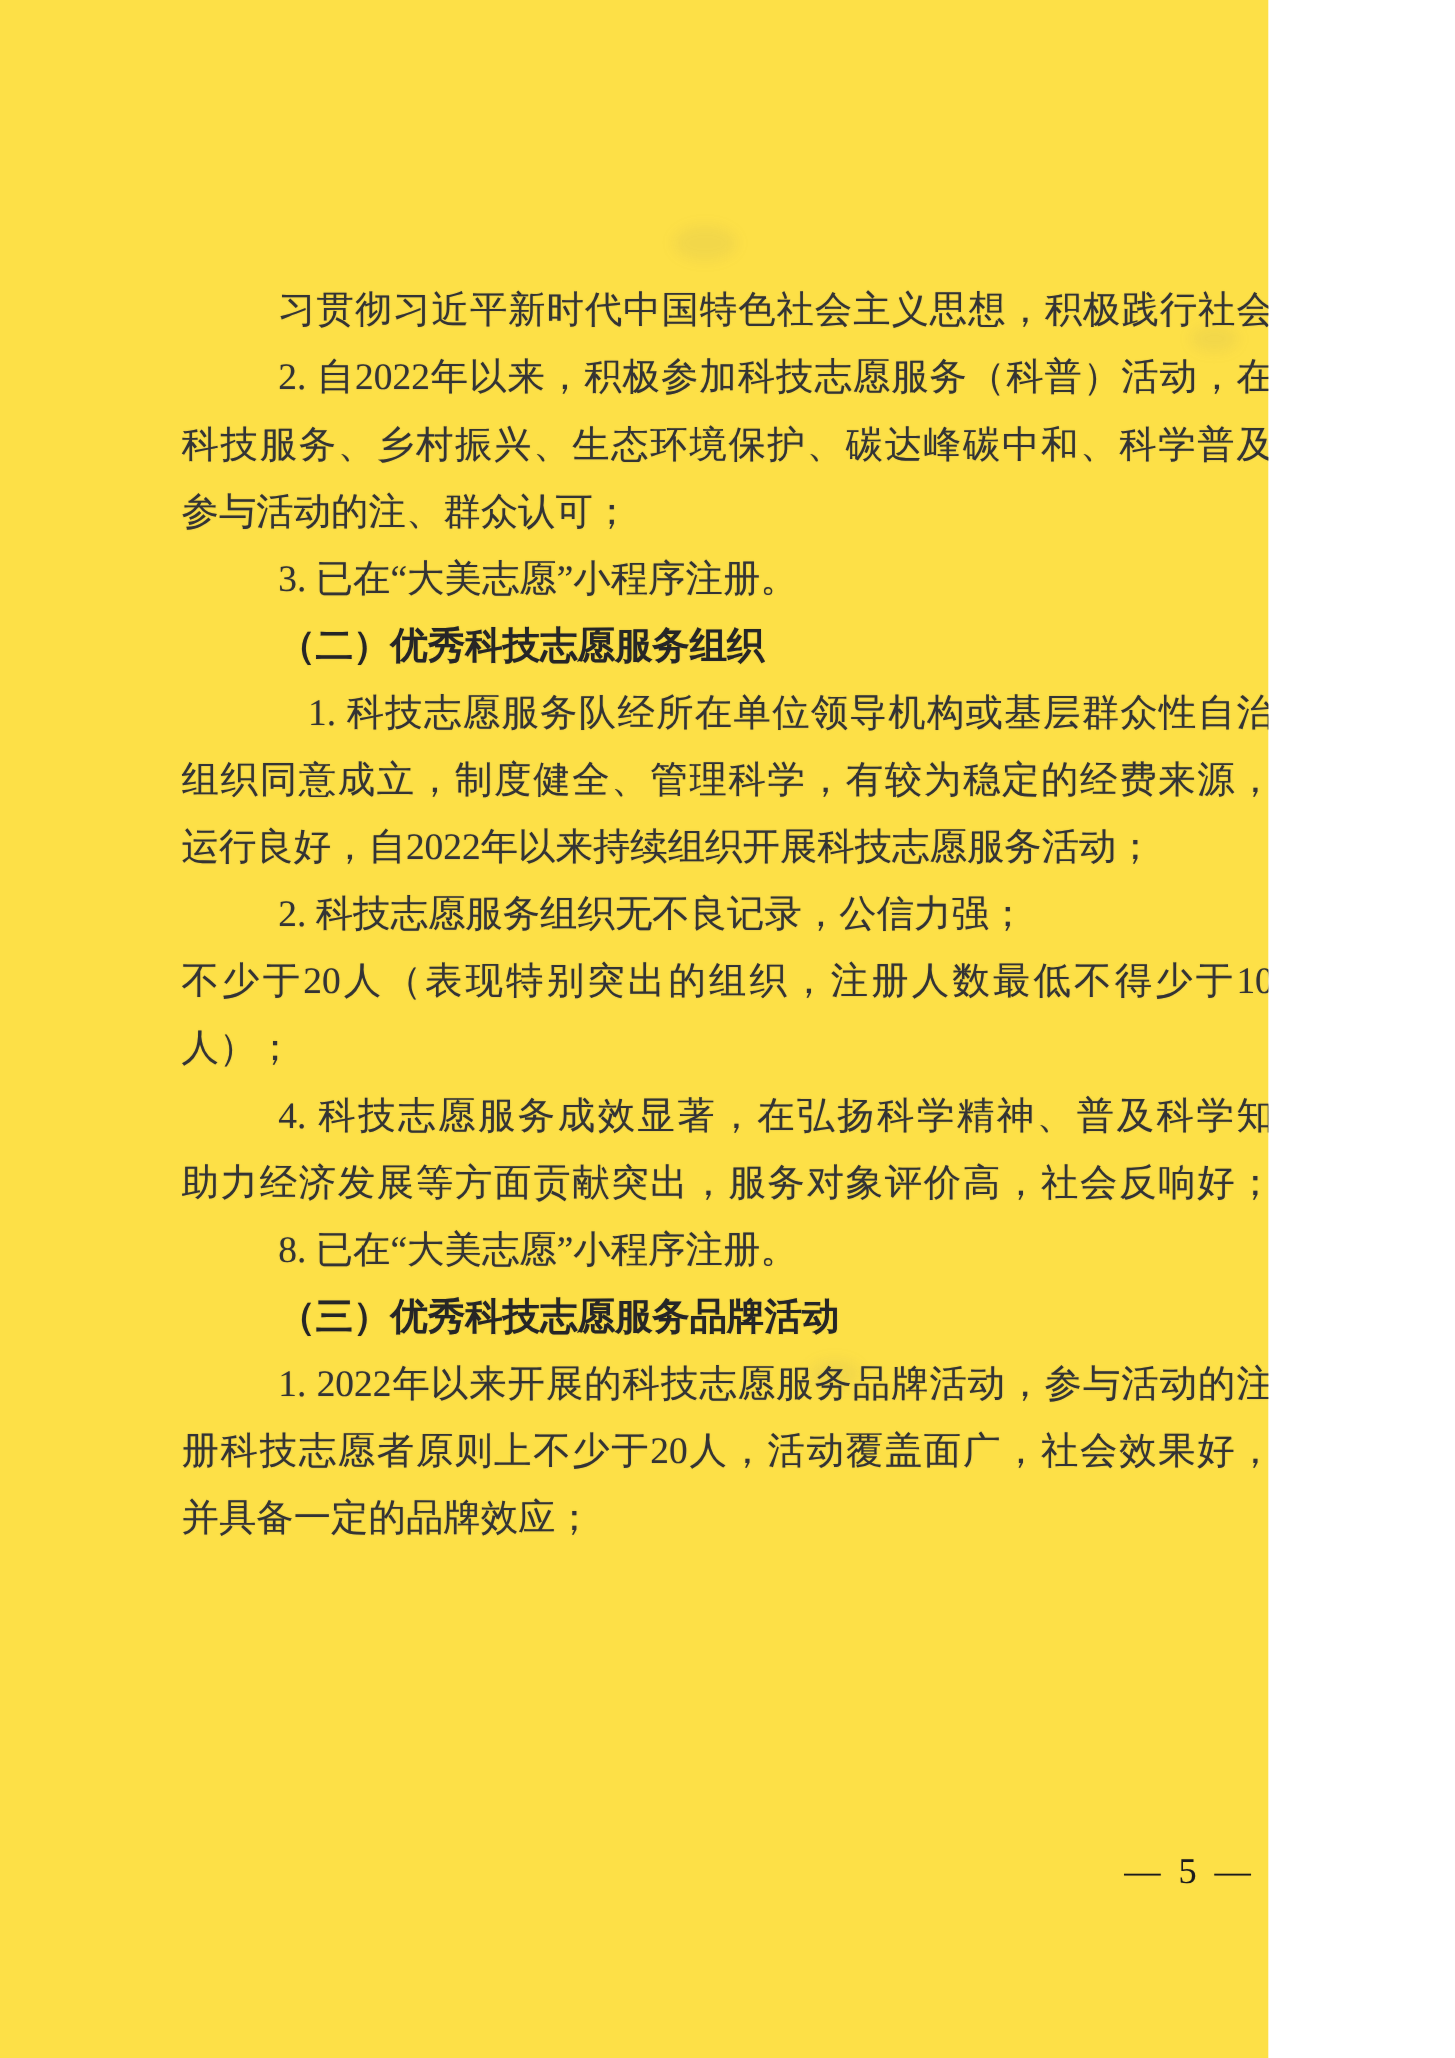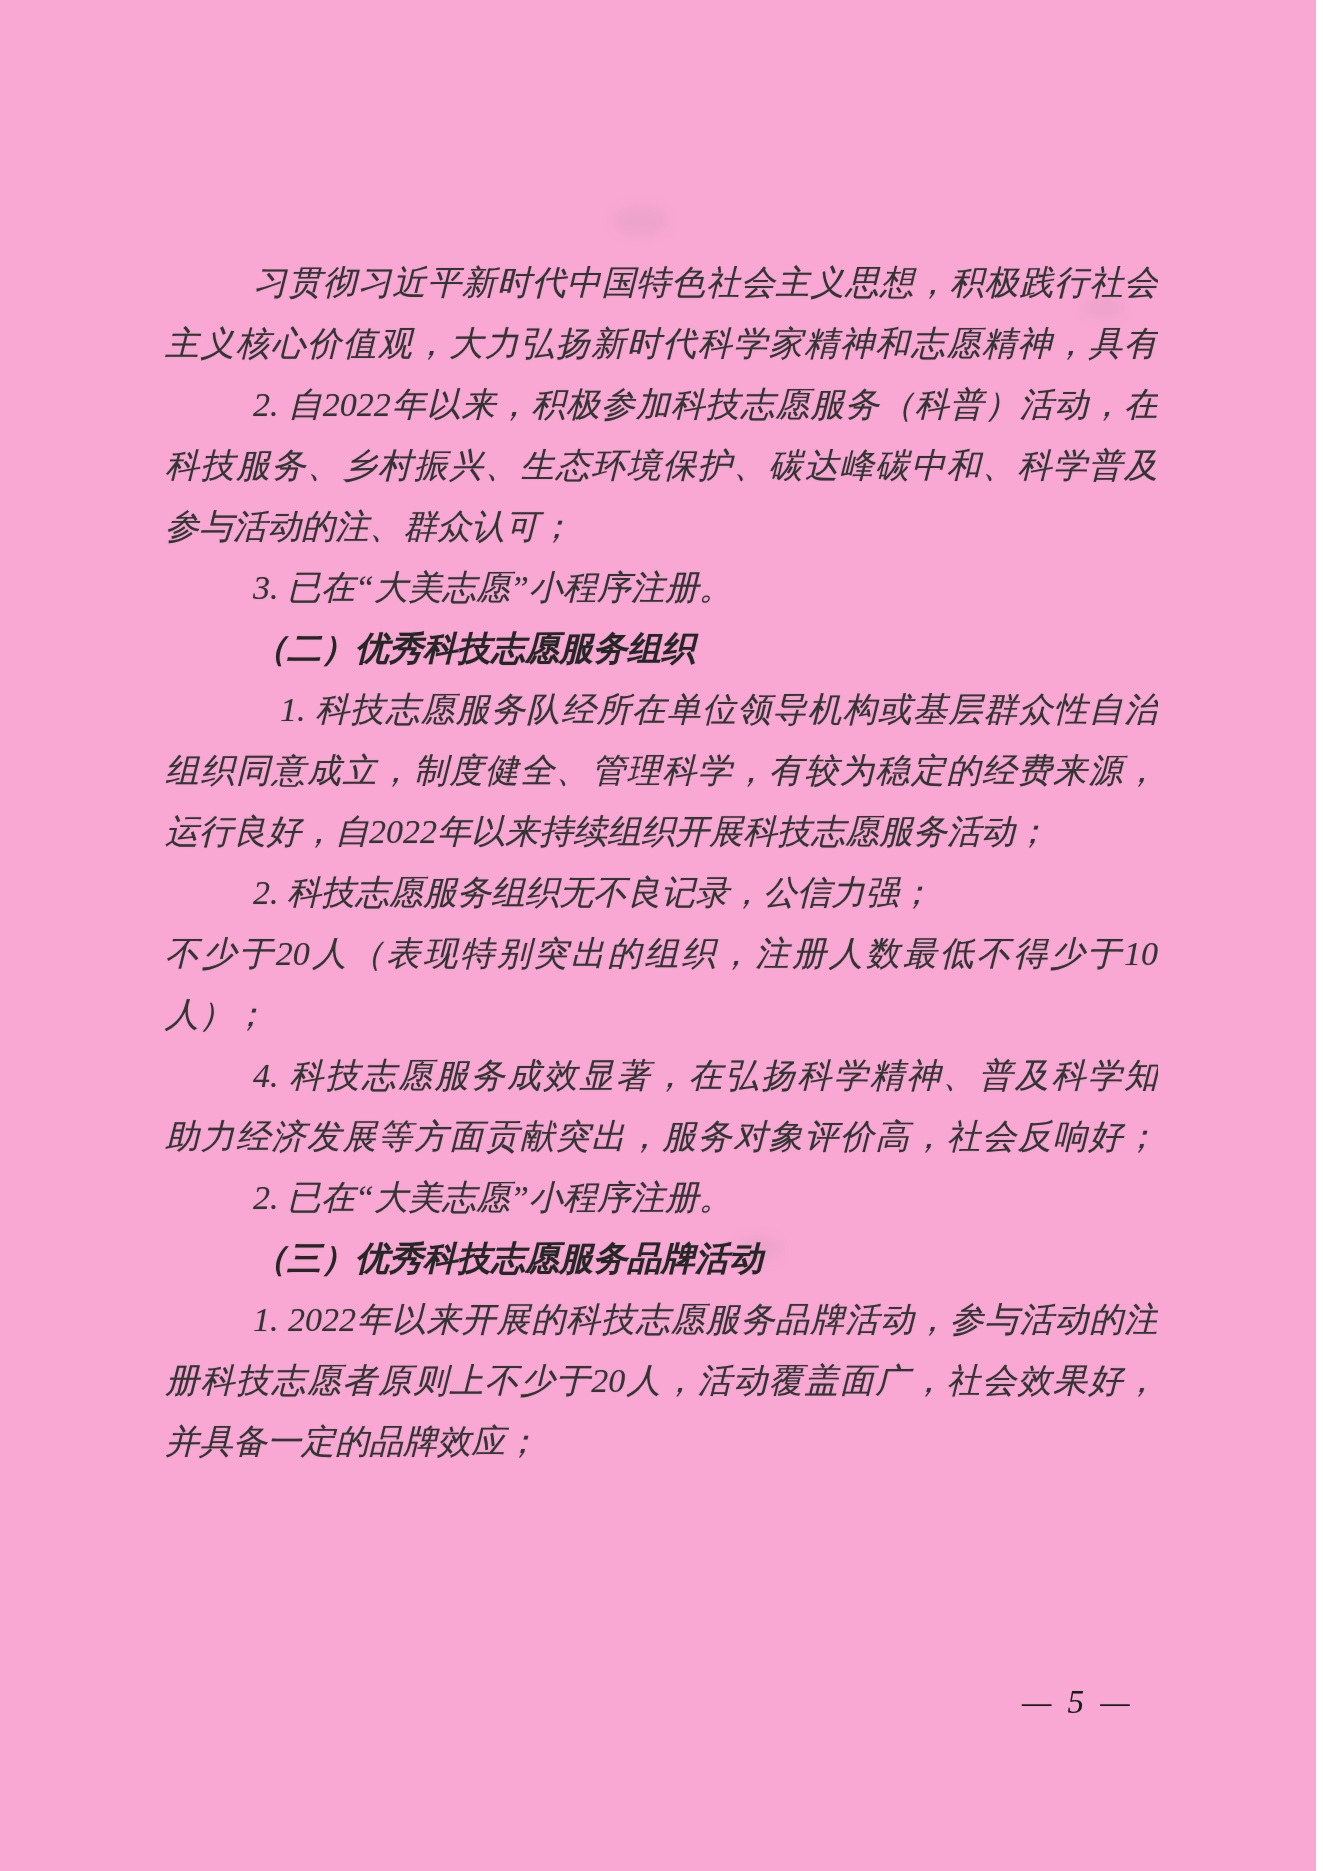"习贯彻习近平新时代中国特色社会主义思想，积极践行社会" .page { background: #f9a8d4 -> #fde047; font-style: italic -> none; width: 1316px -> 1153px }
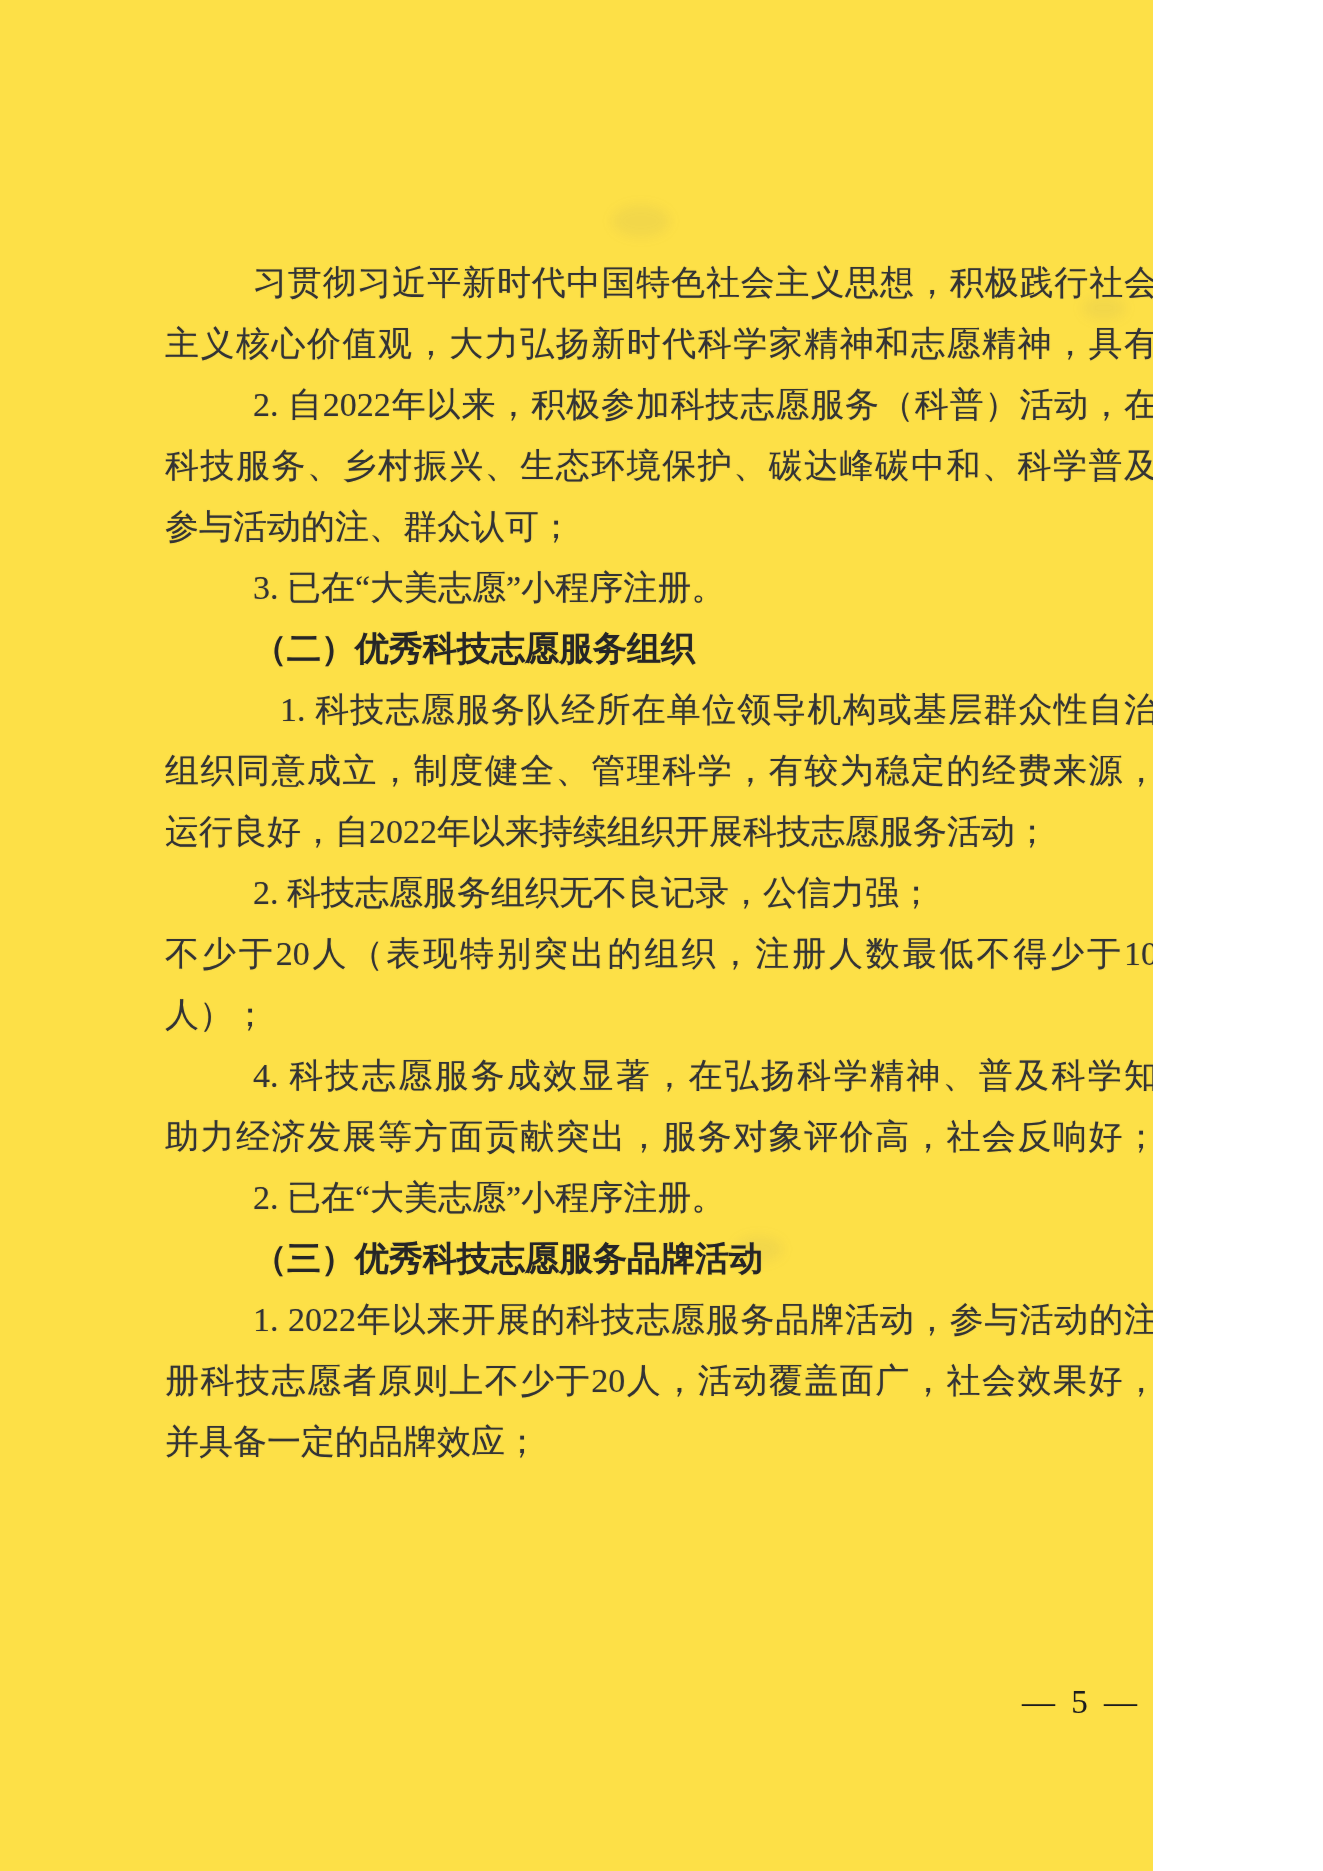"主义核心价值观，大力弘扬新时代科学家精神和志愿精神，具有" div.line { html: <div>主义核心价值观，大力弘扬新时代科学家精神和志愿精神，具有</div> -> none }
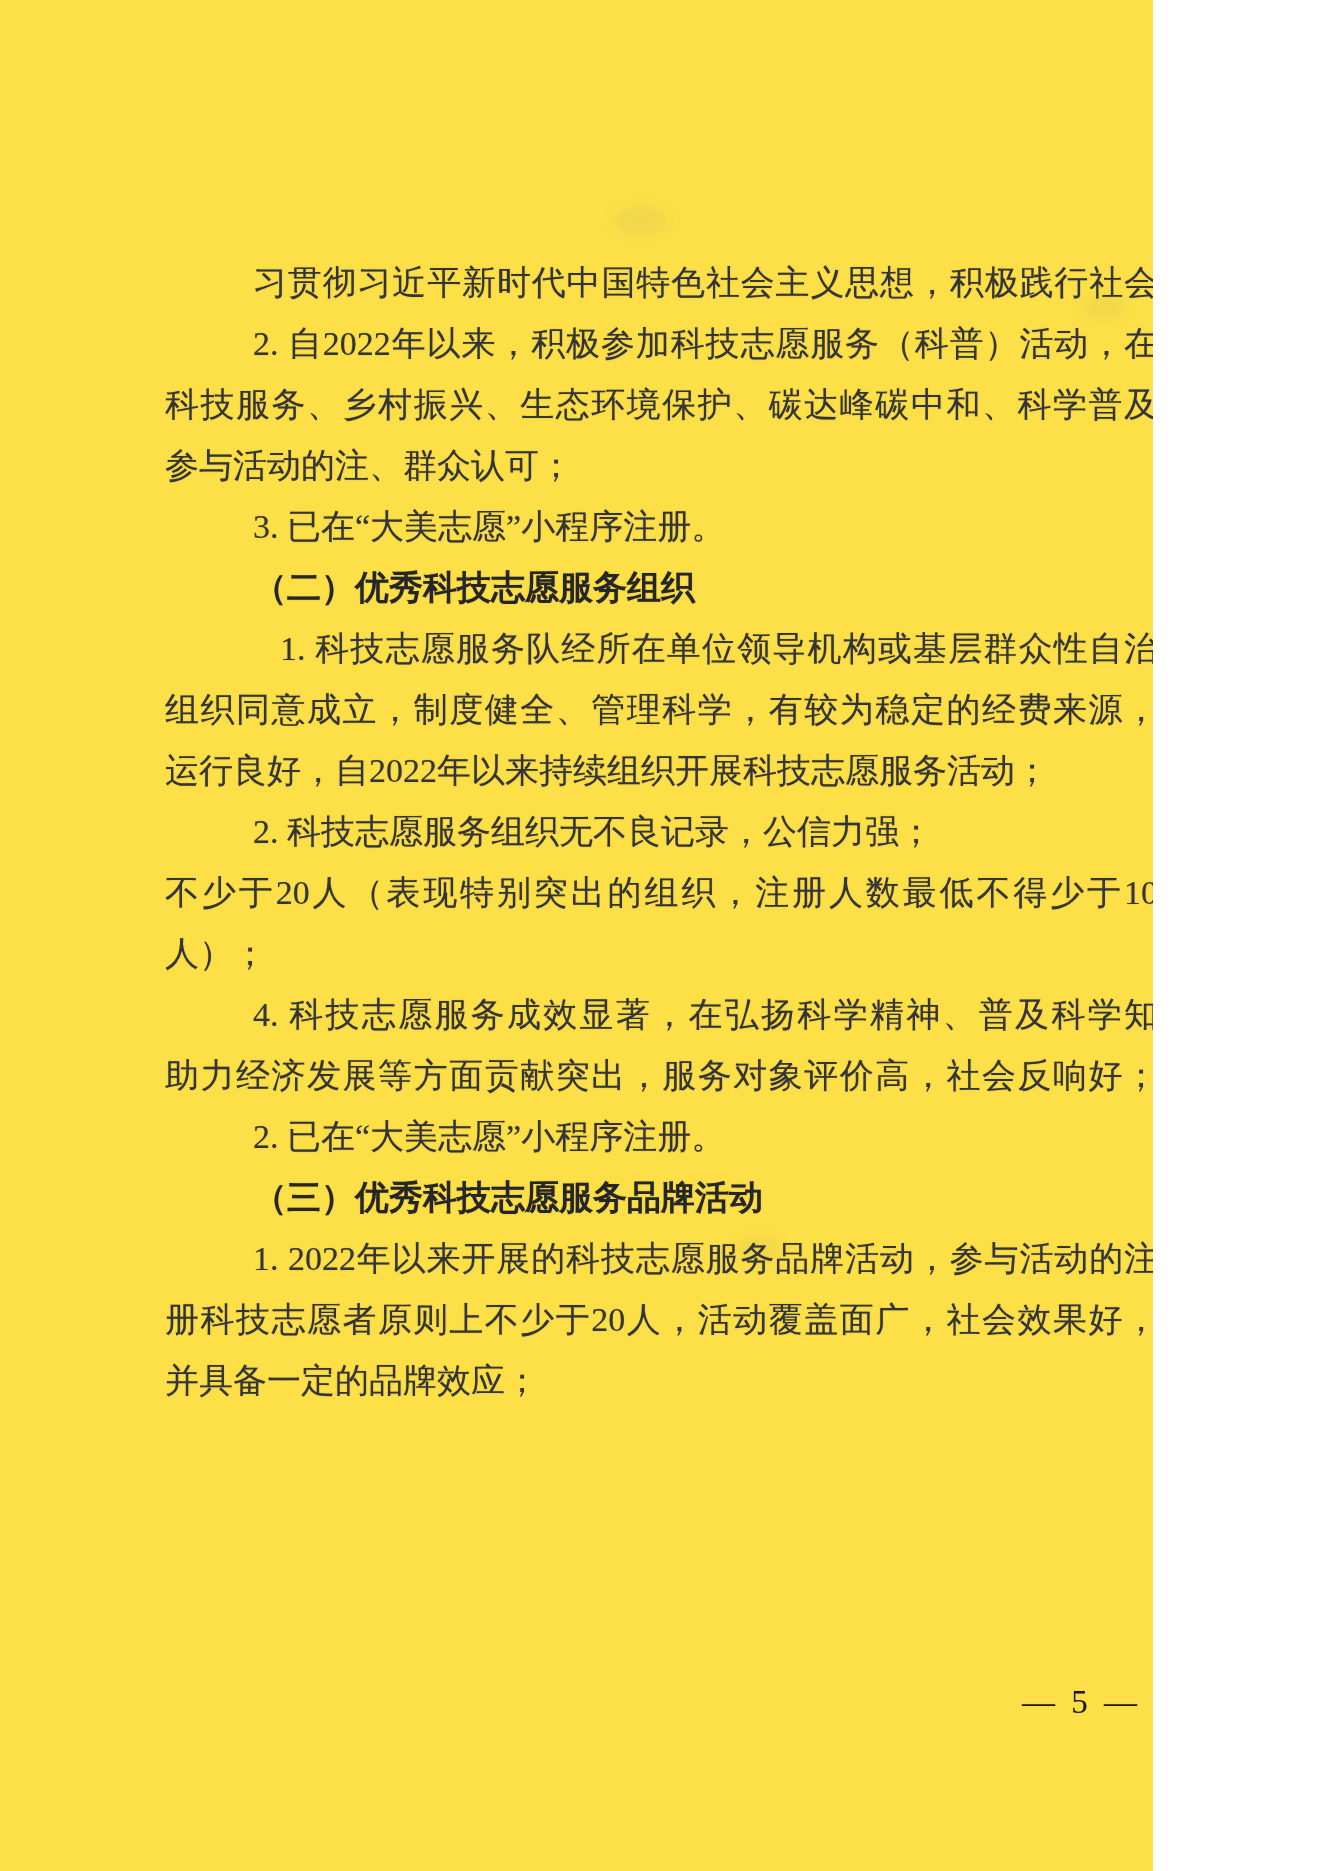"2. 已在“大美志愿”小程序注册。" div.line { text: 2 -> 8 }
